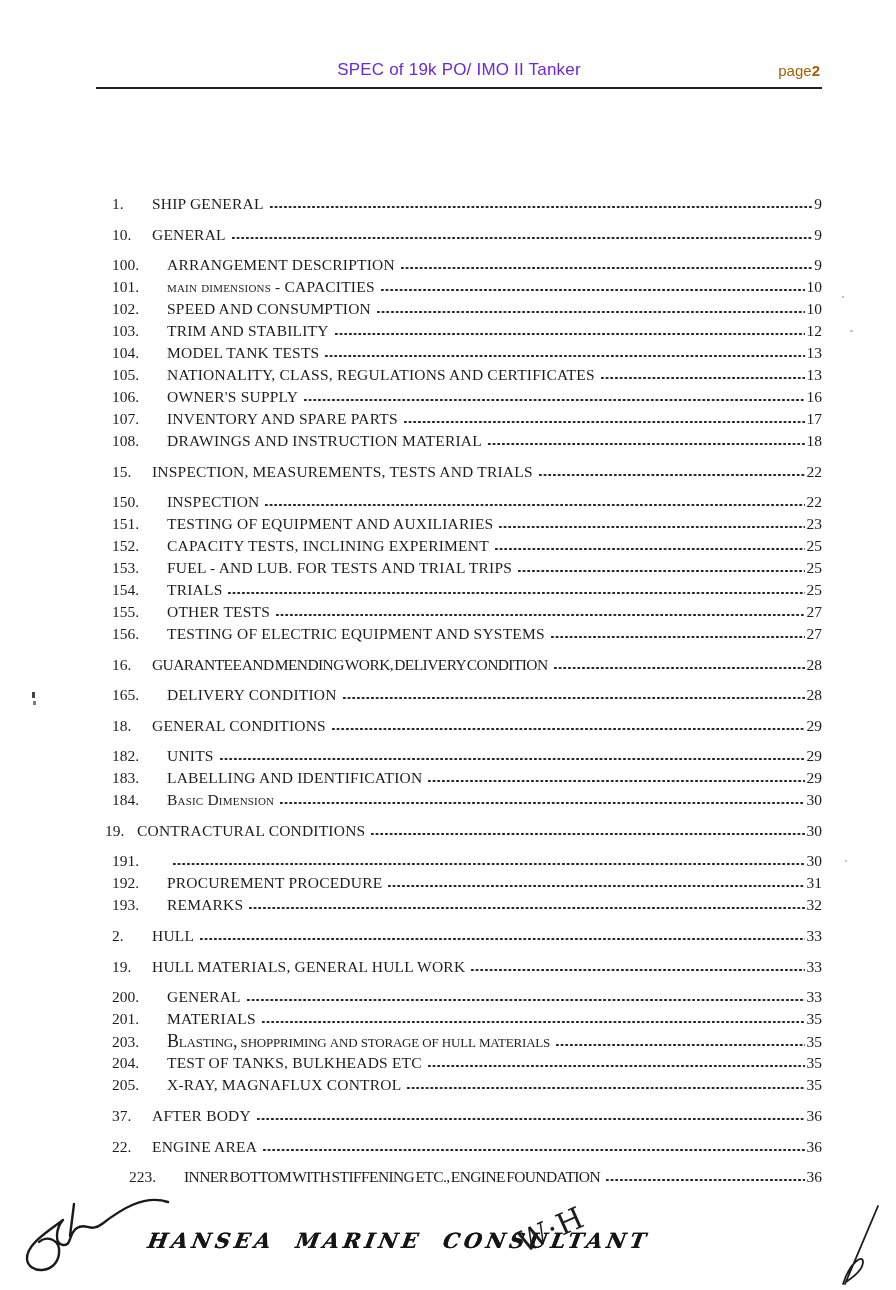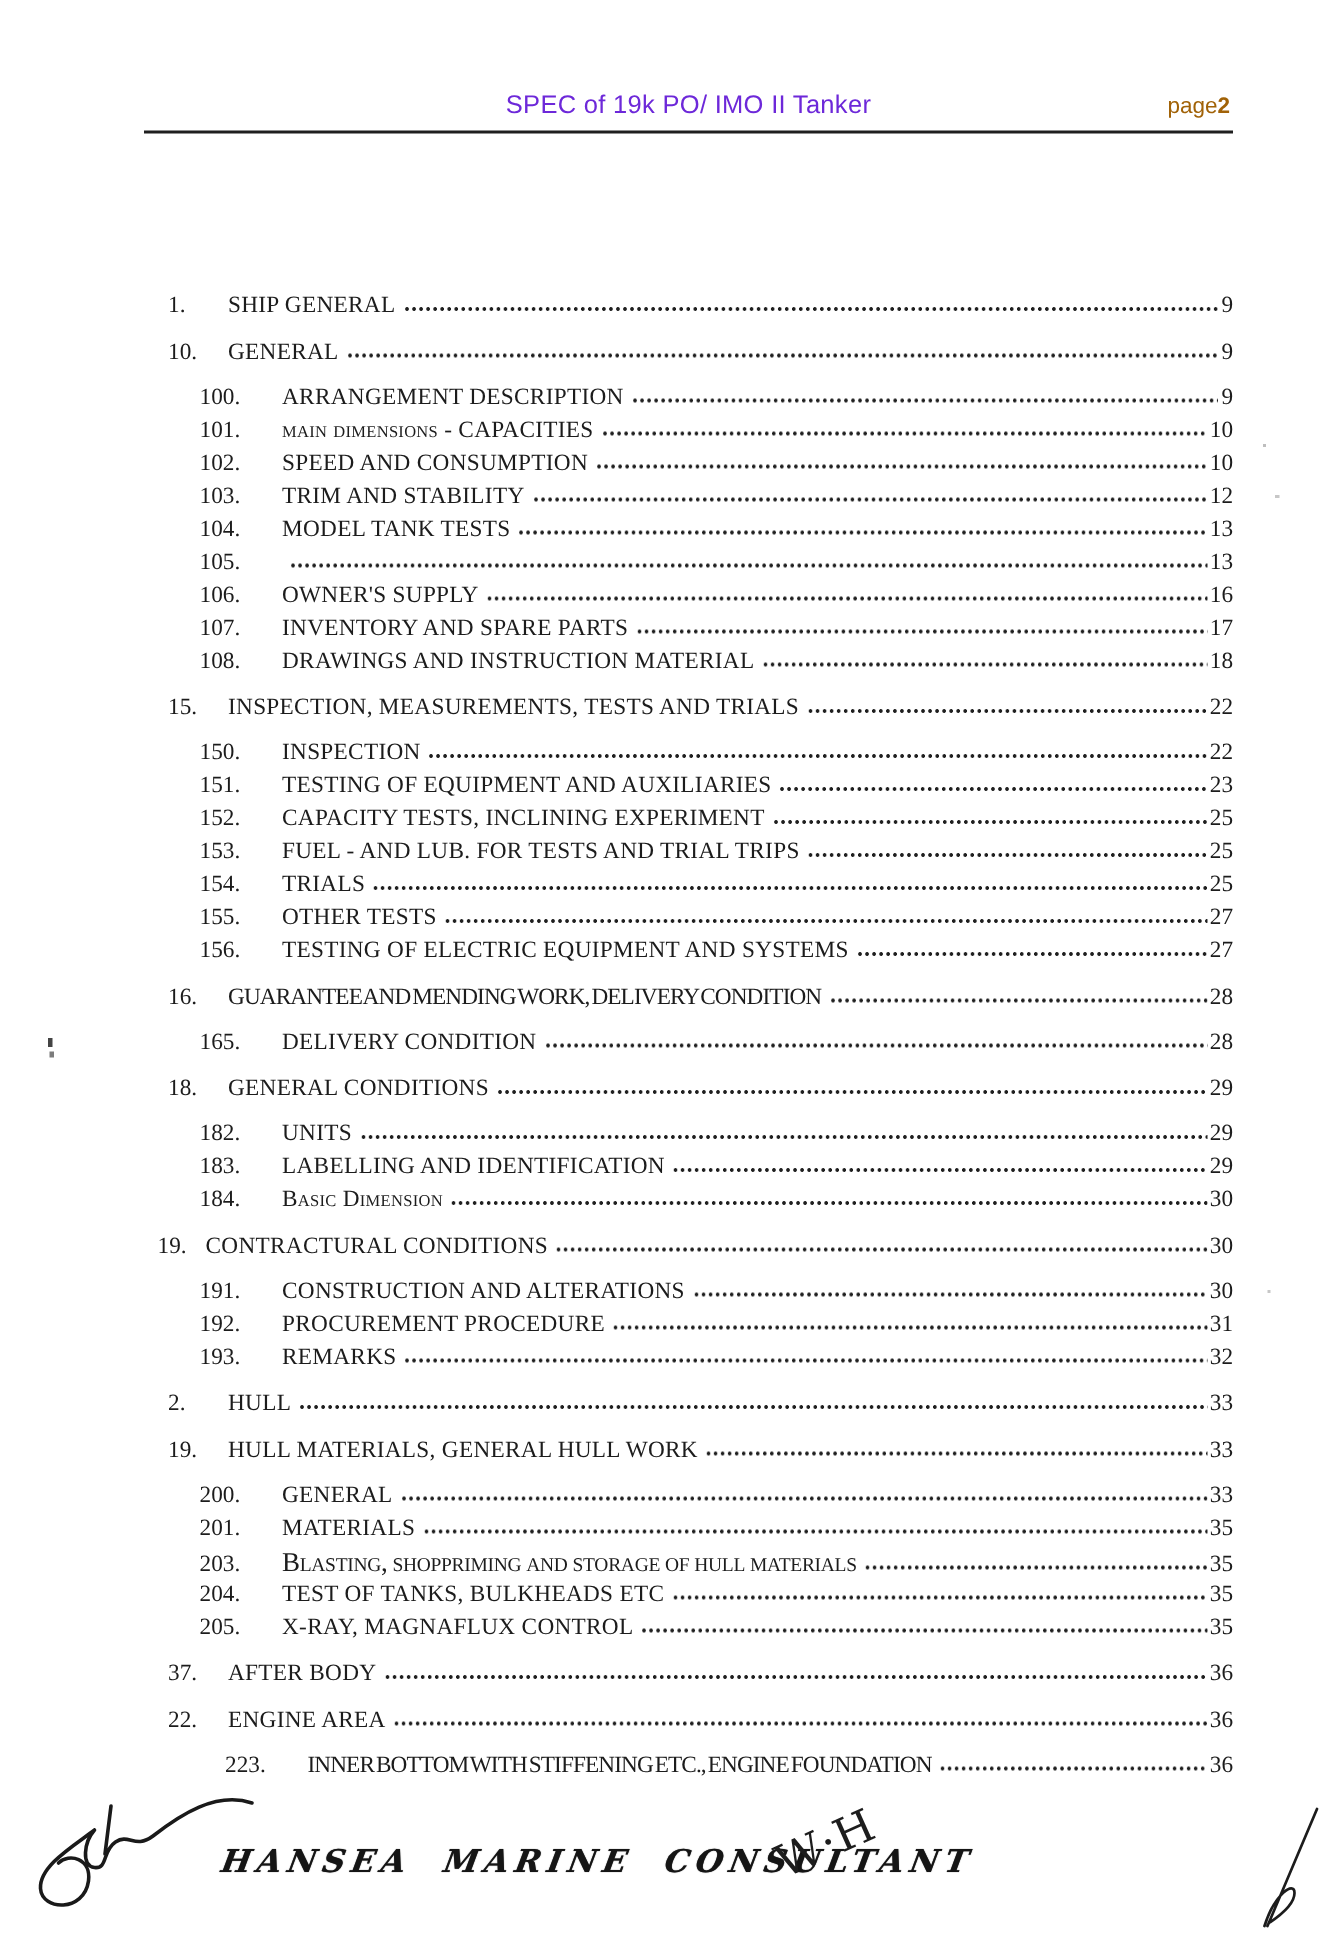"100." .l2 .num { margin-left: 21px -> none }
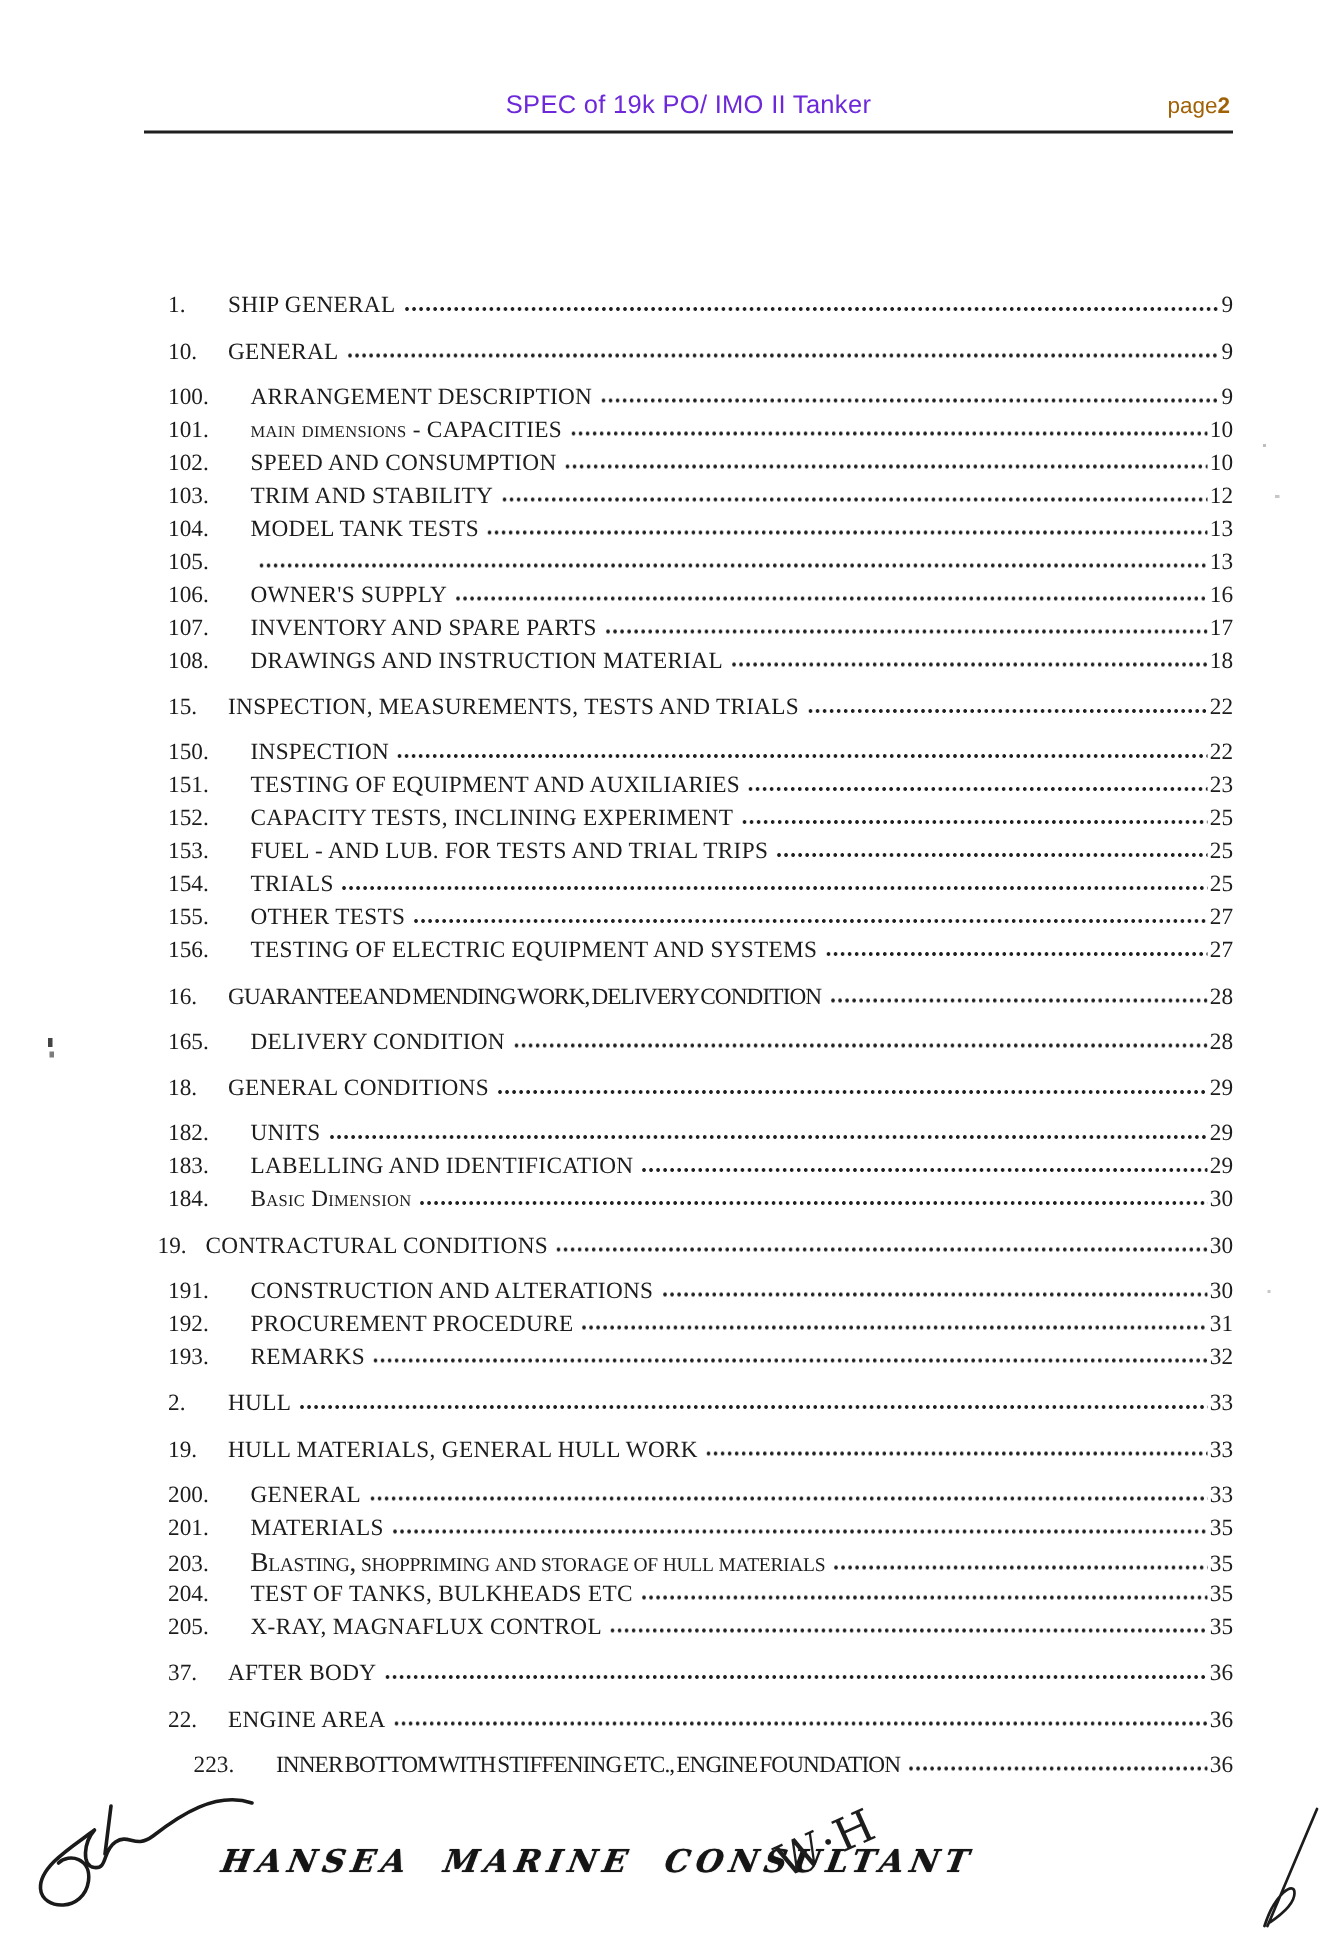"NATIONALITY, CLASS, REGULATIONS AND" span.title { html: none -> <span><span>NATIONALITY, CLASS, REGULATIONS AND CERTIFICATES</span></span> }
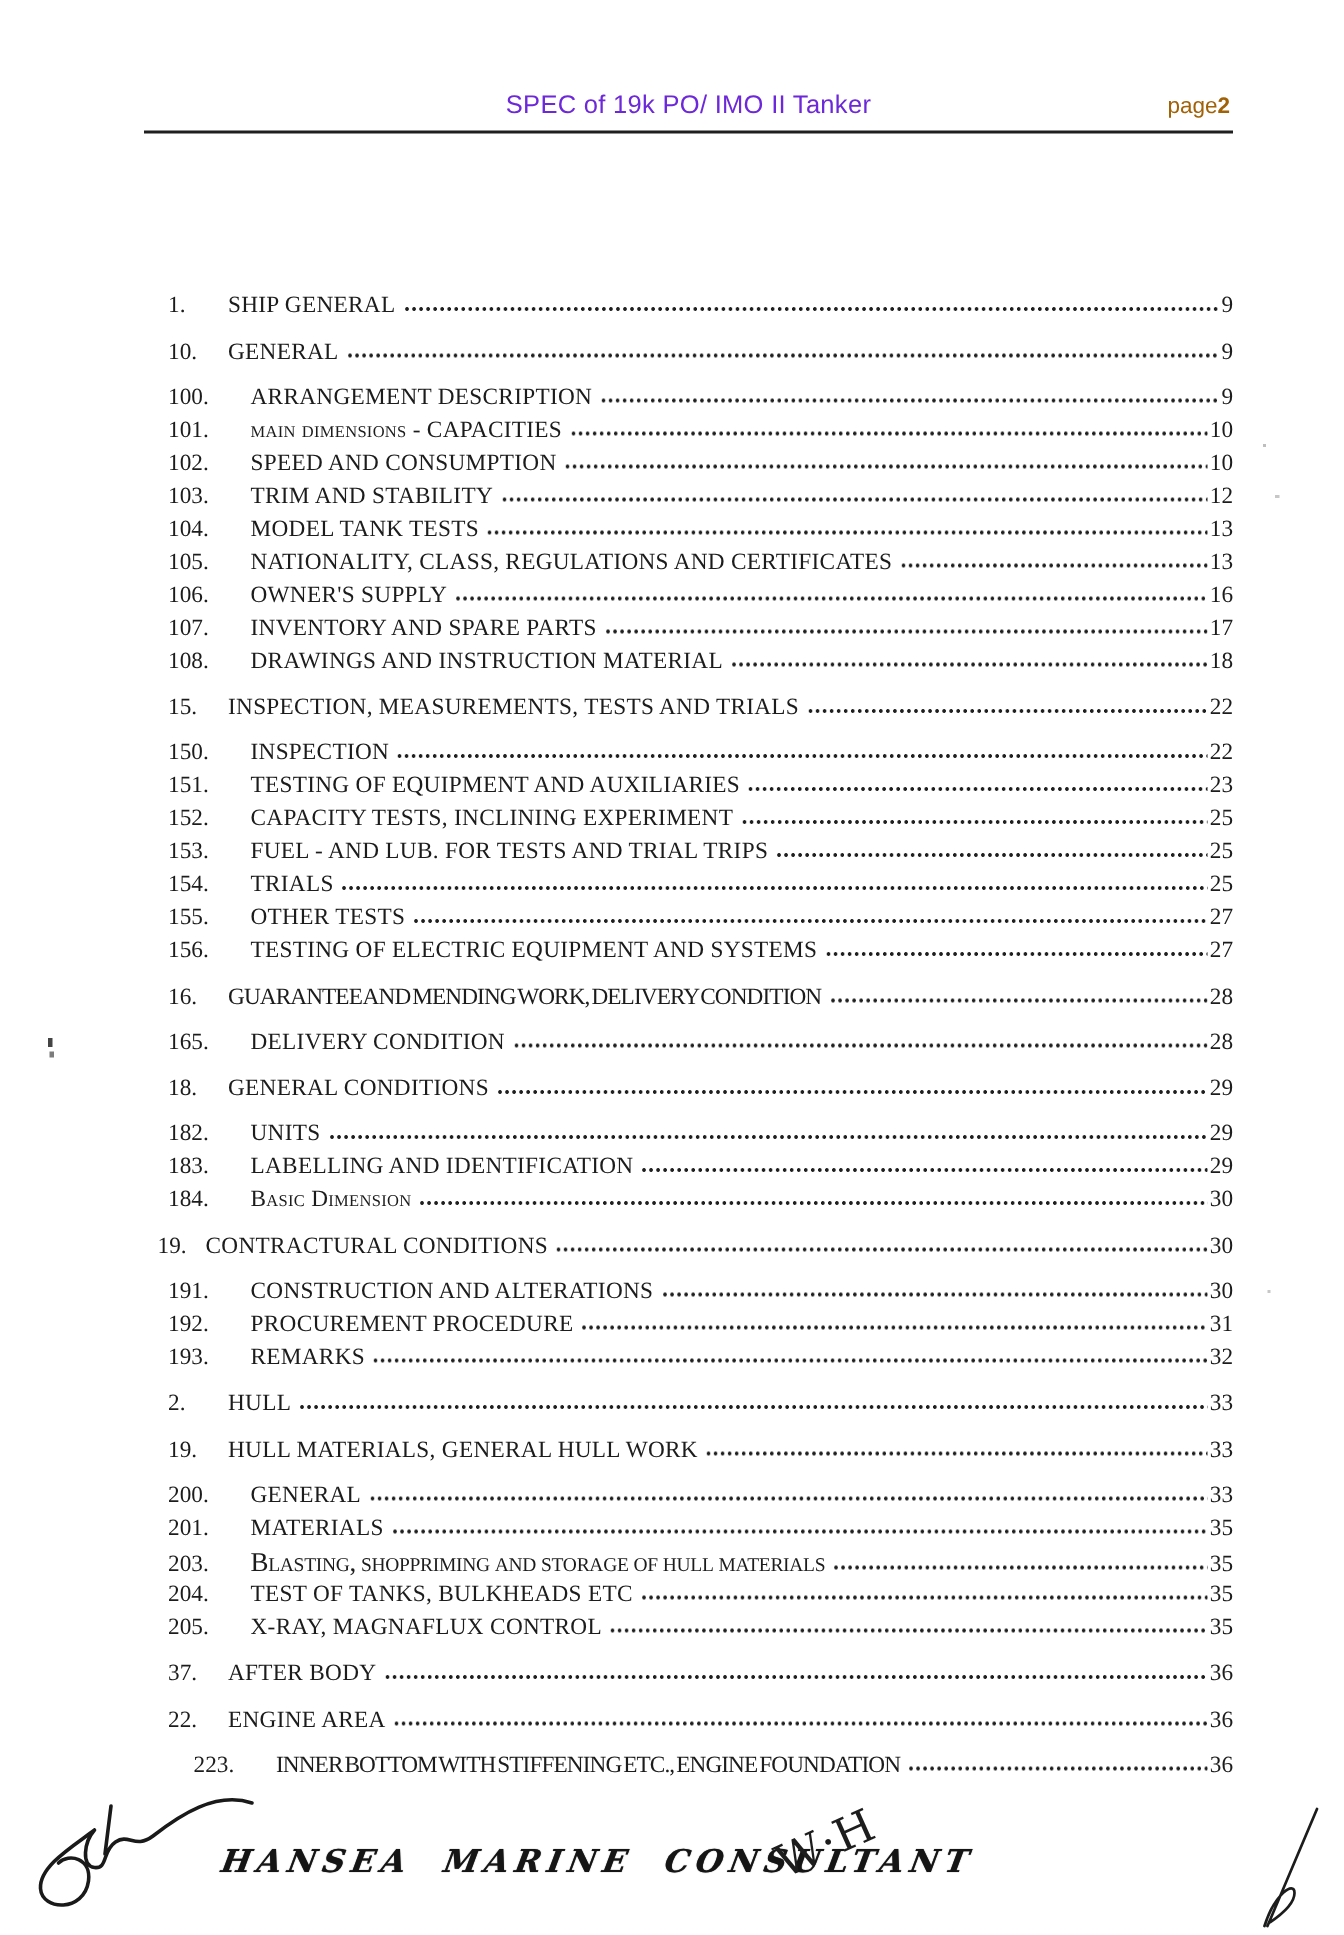"CONSTRUCTION AND ALTERATIONS" span.title { html: <span><span>CONSTRUCTION AND ALTERATIONS</span></span> -> none }
